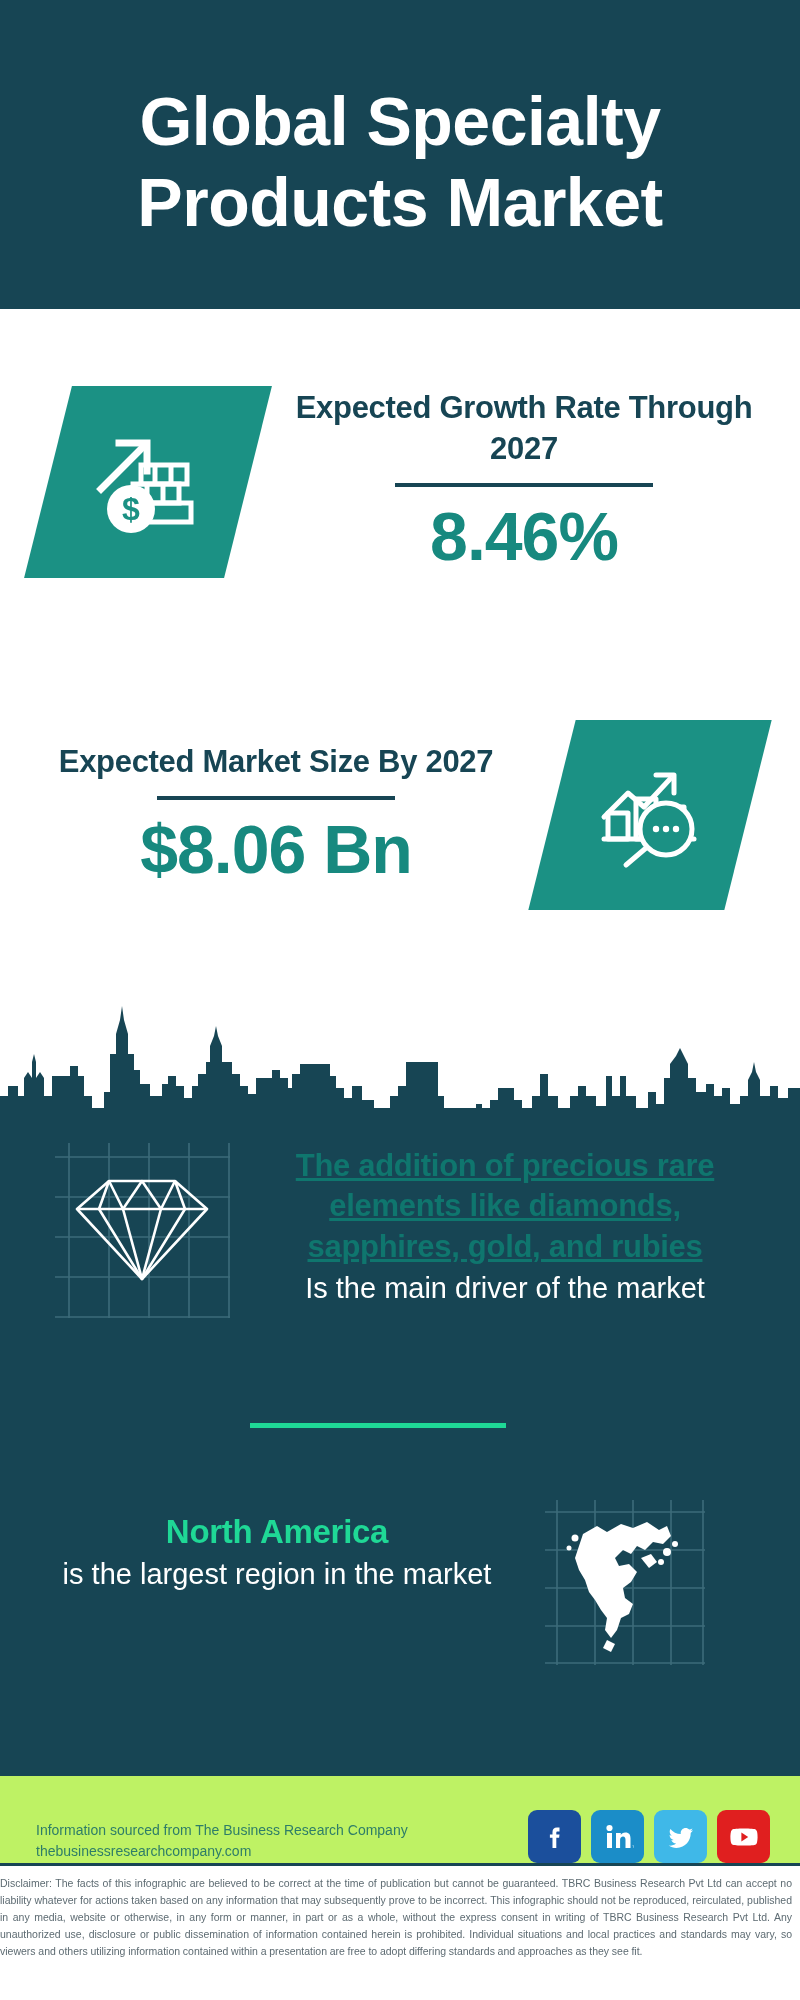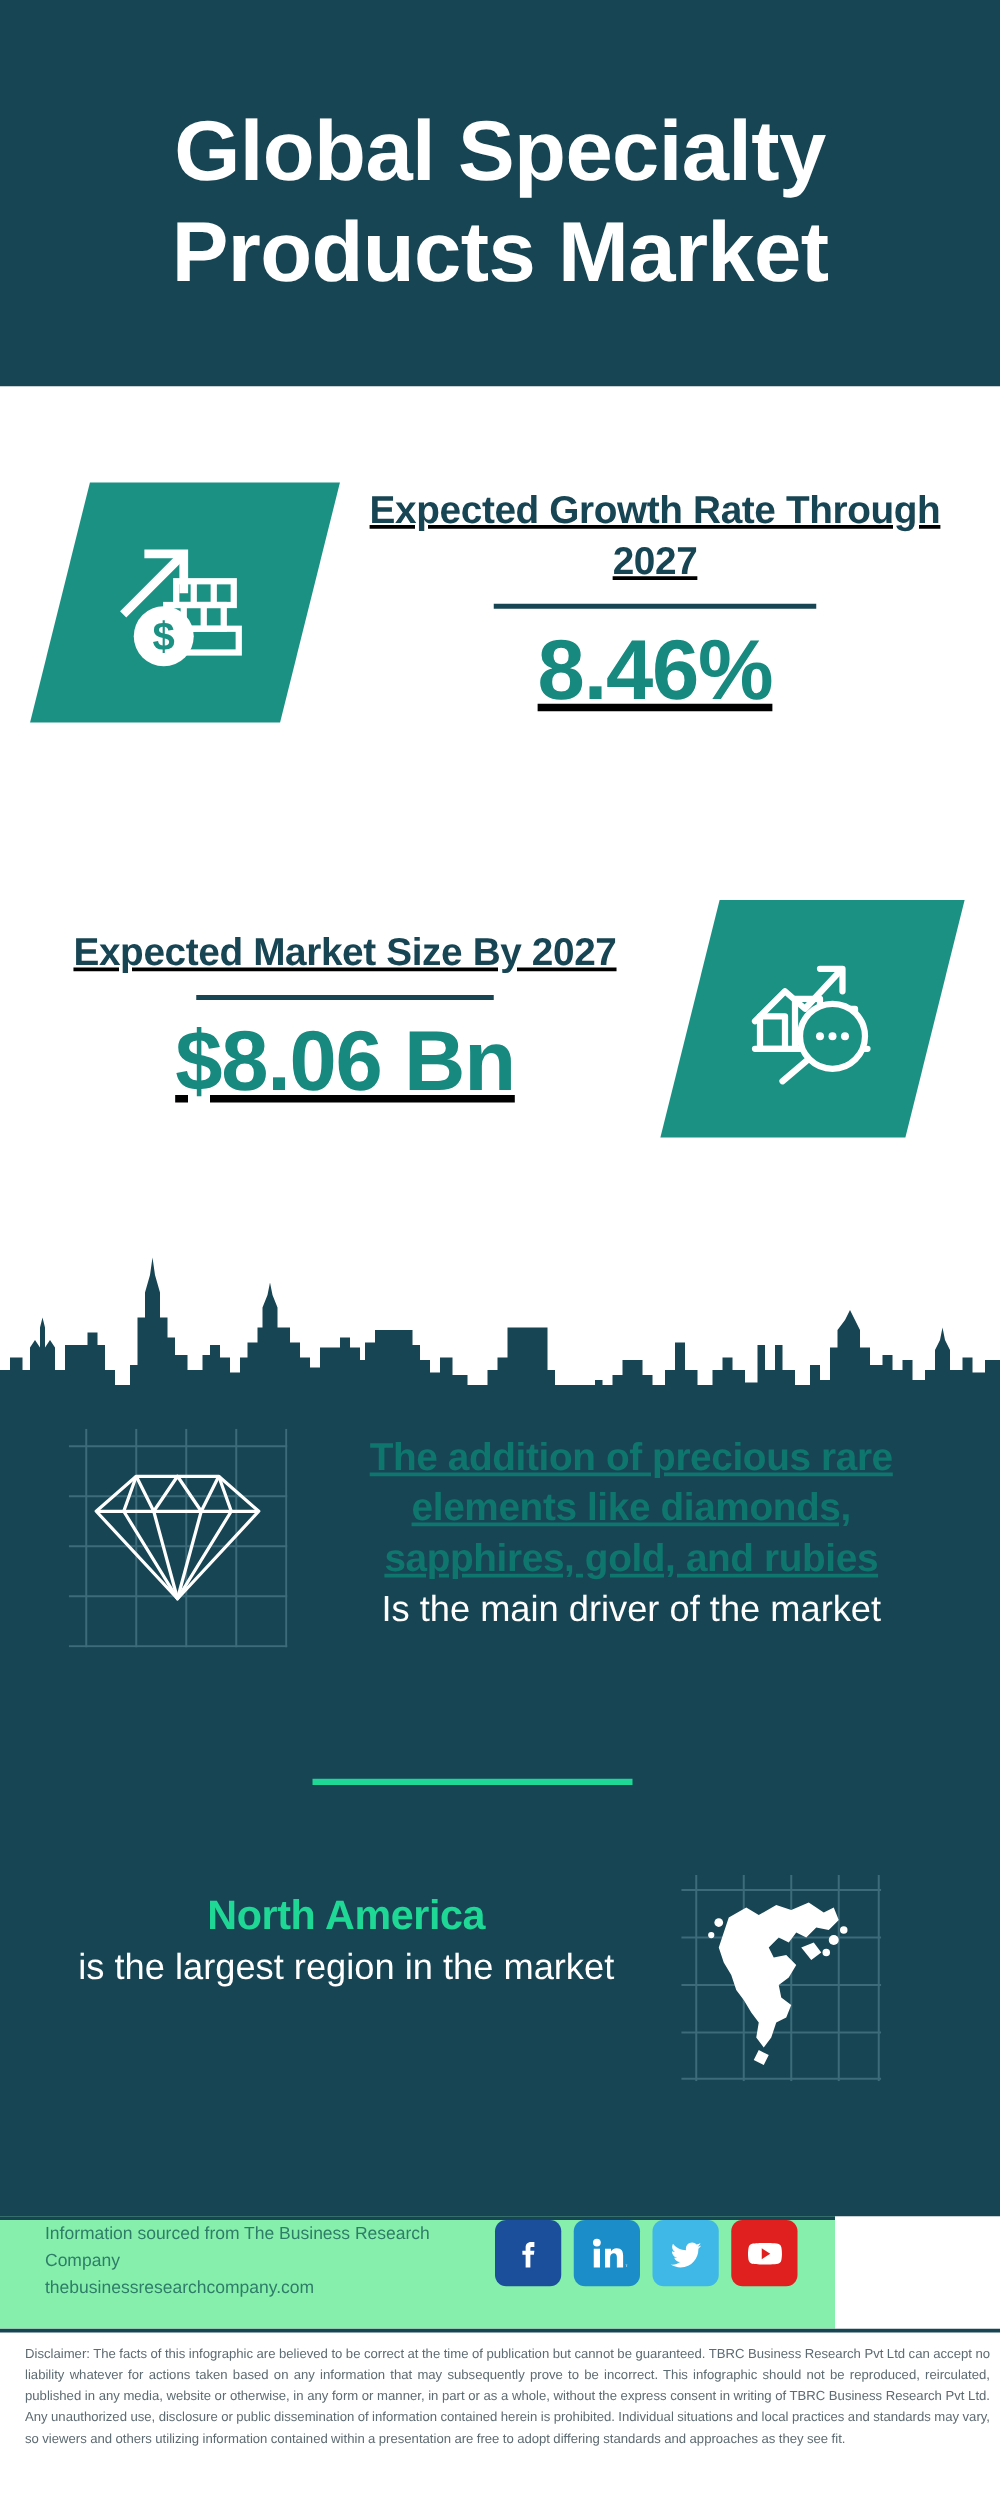"Expected Growth Rate Through 2027" .stat-text { text-decoration: underline -> none }
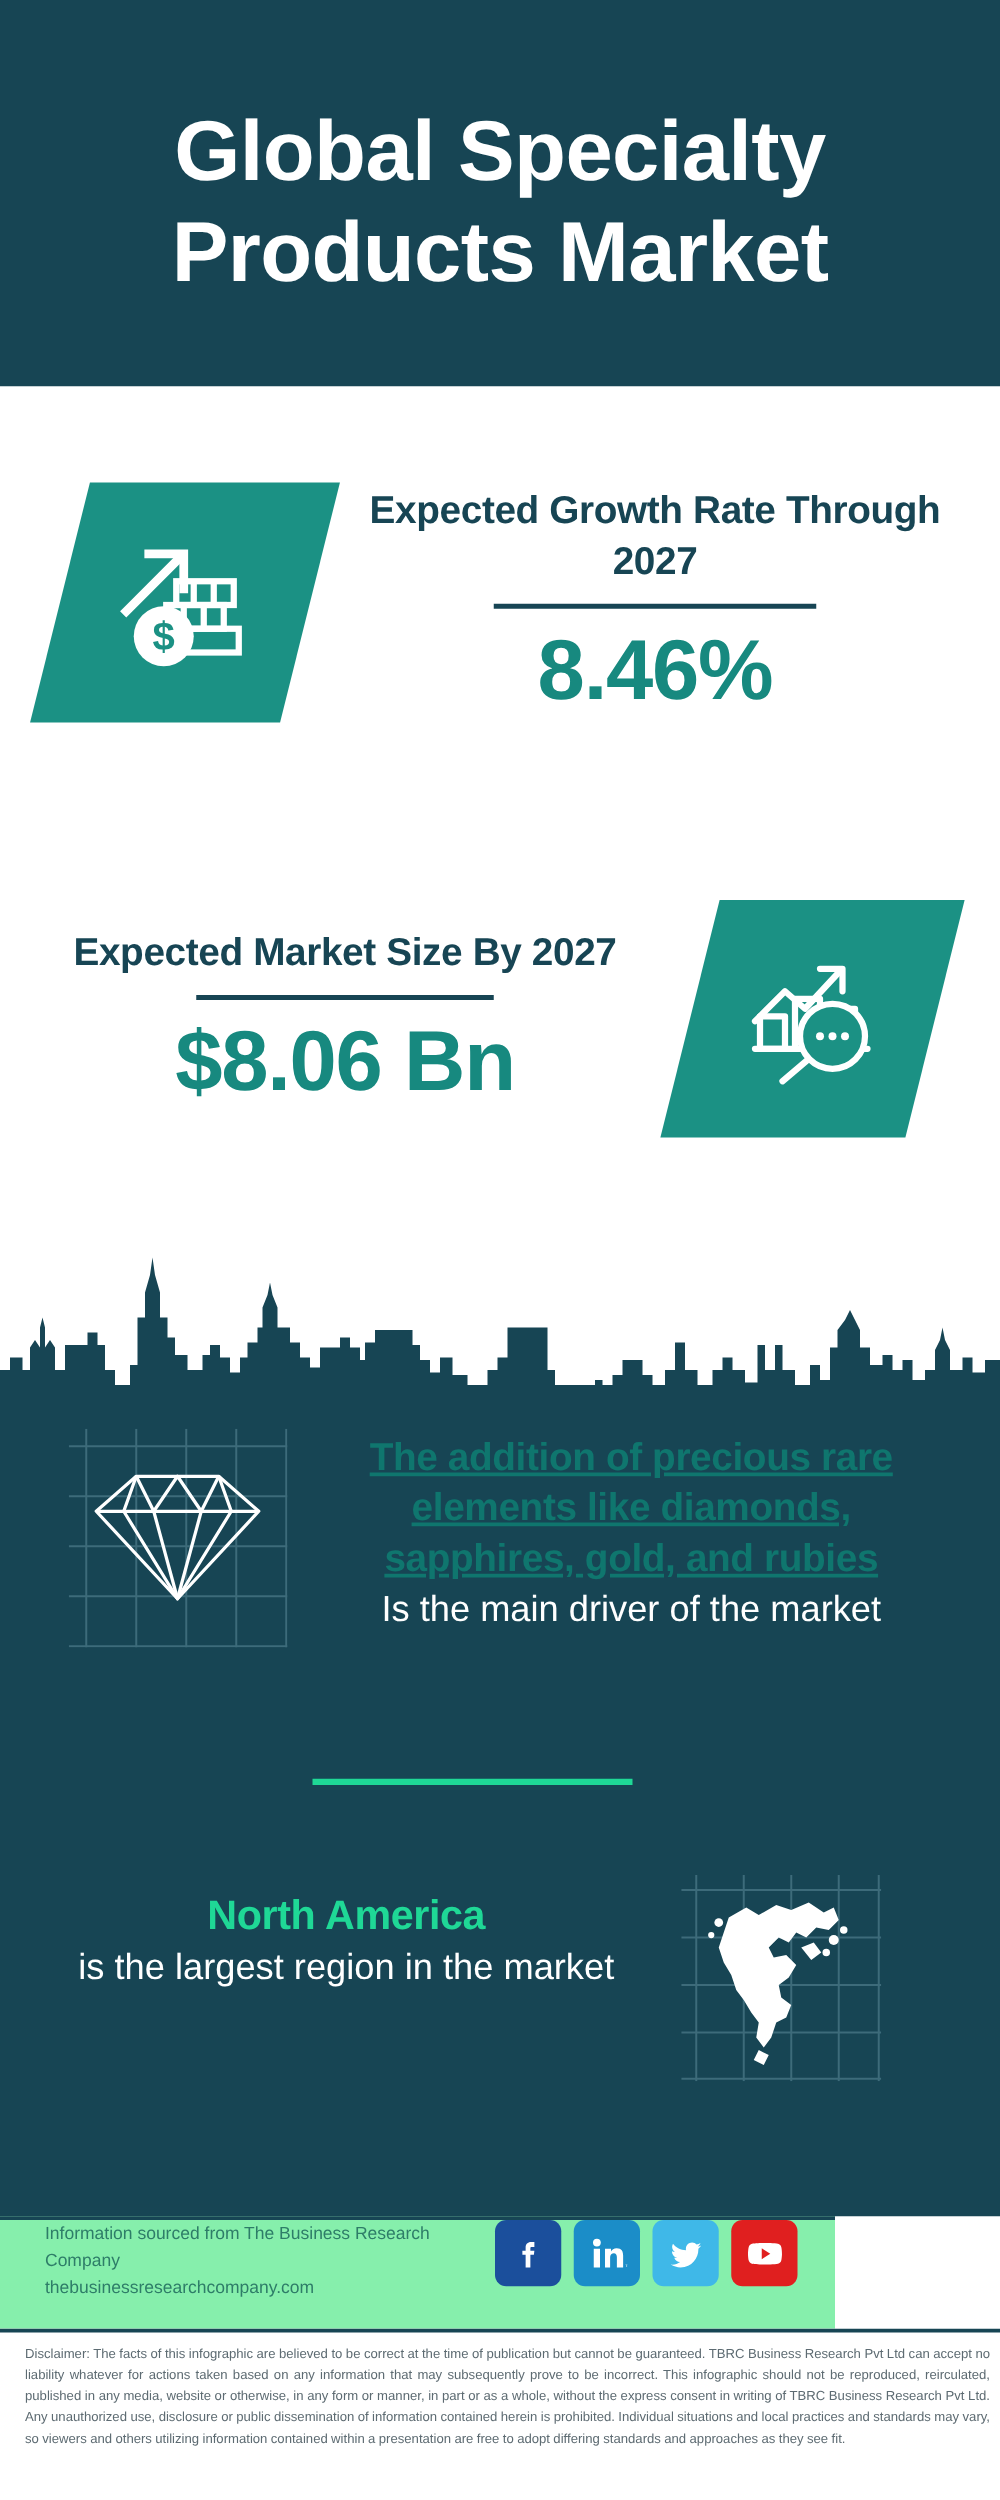"Information sourced from The Business" .footer { align-items: flex-start -> flex-end; background: #86efac -> #bef264; width: 668px -> 800px }
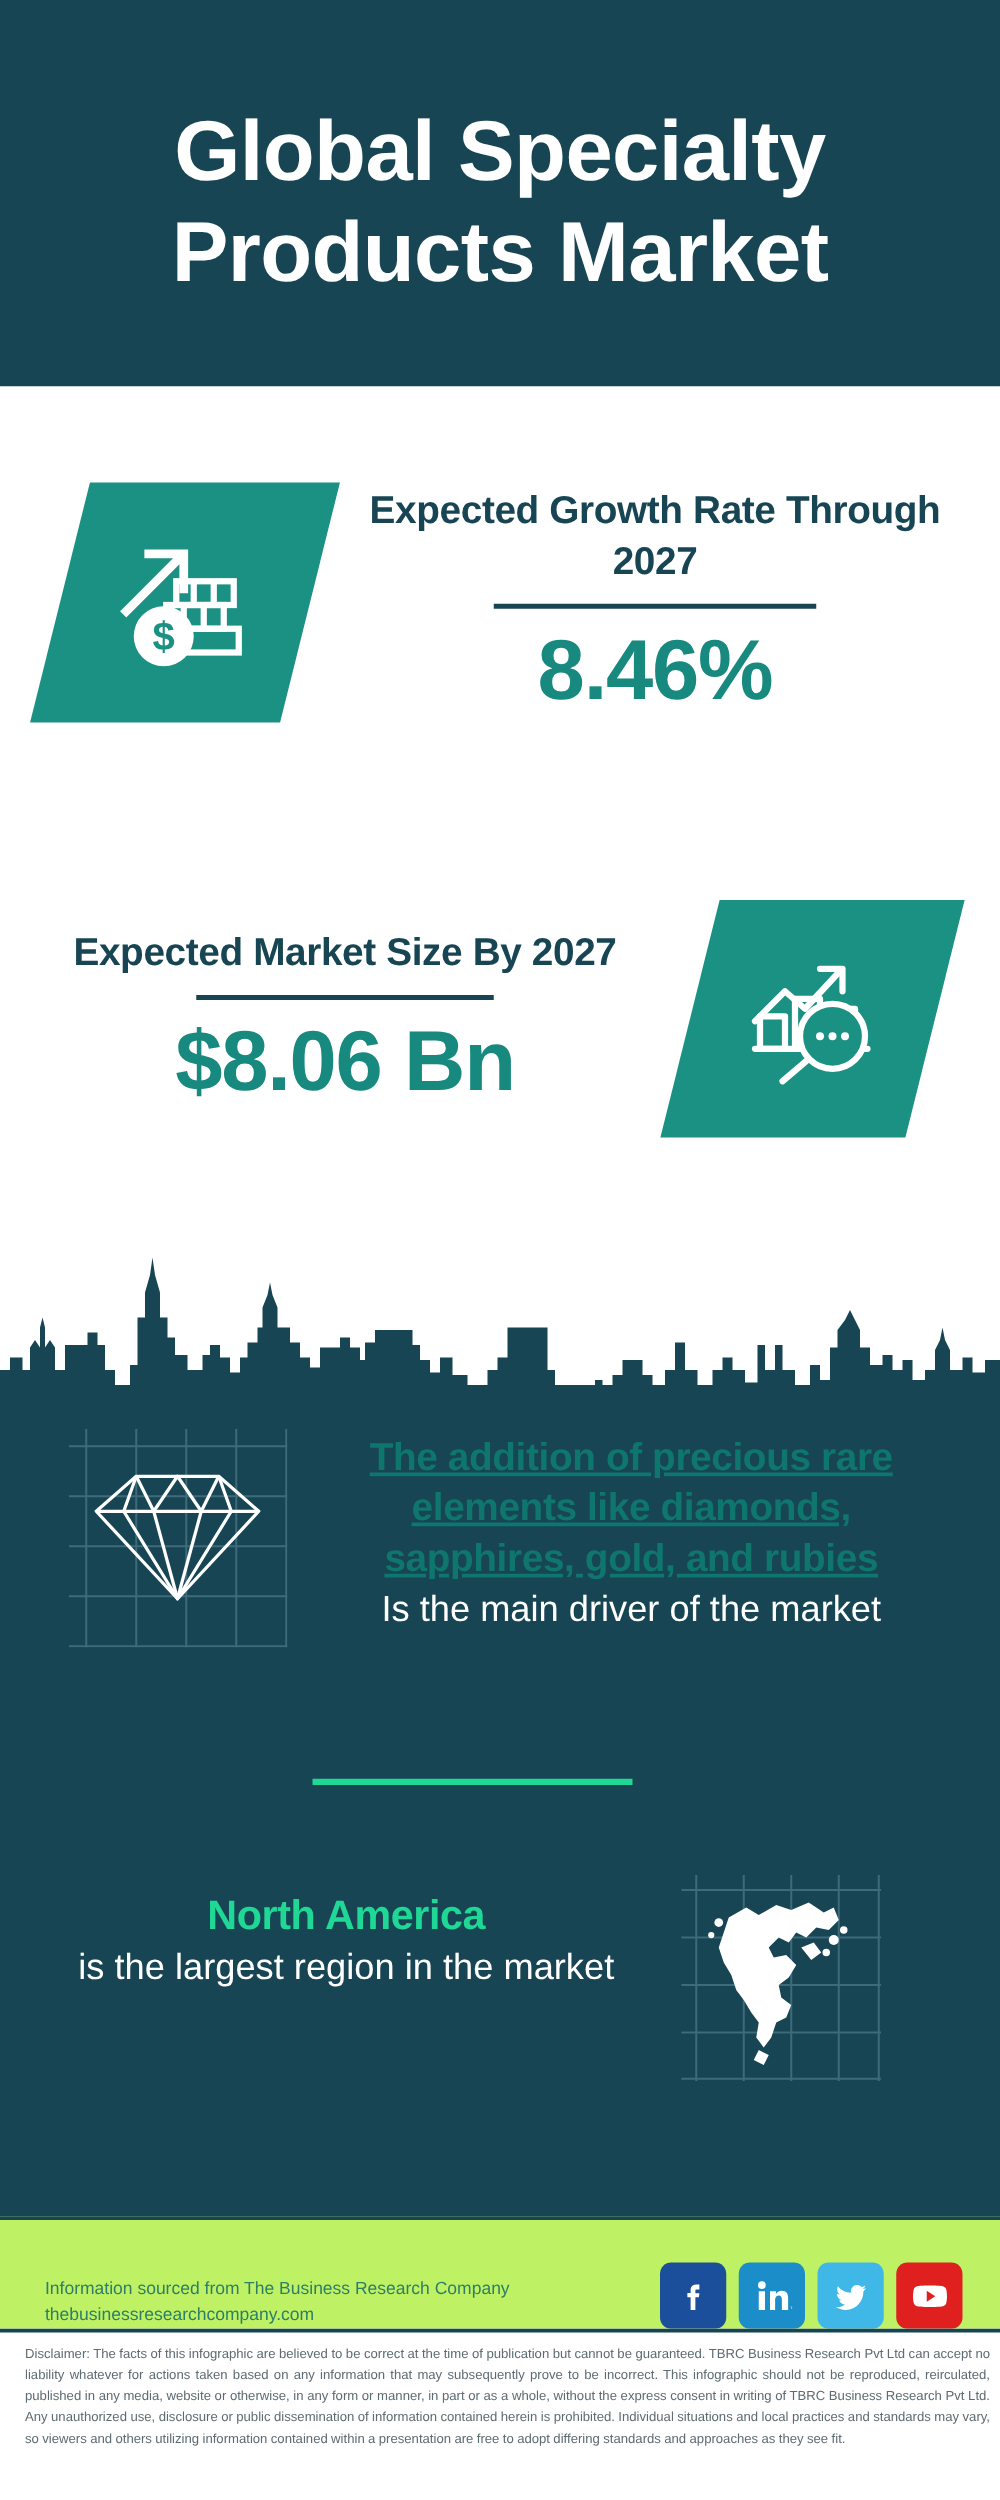"Disclaimer: The facts of this" .disclaimer { padding: 9px 8px 0 20px -> 9px 8px 0 0 }
